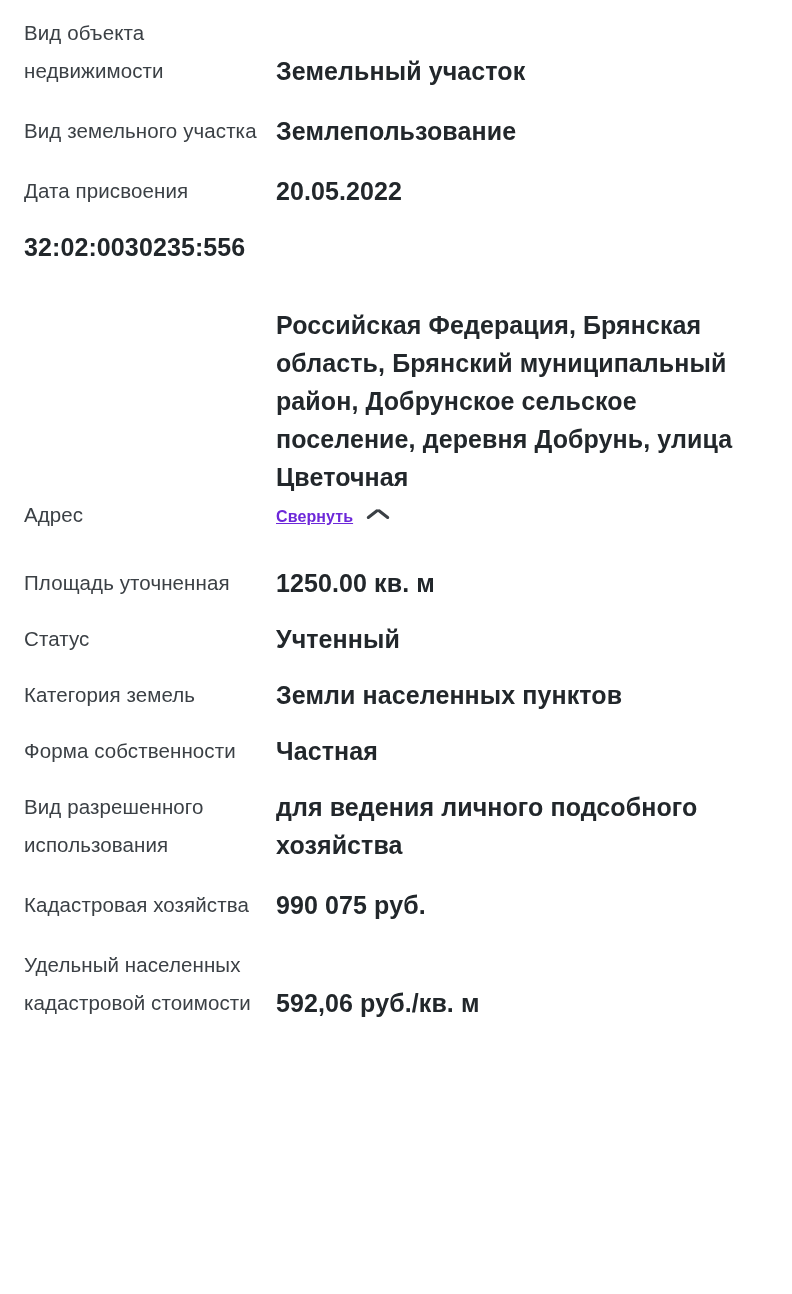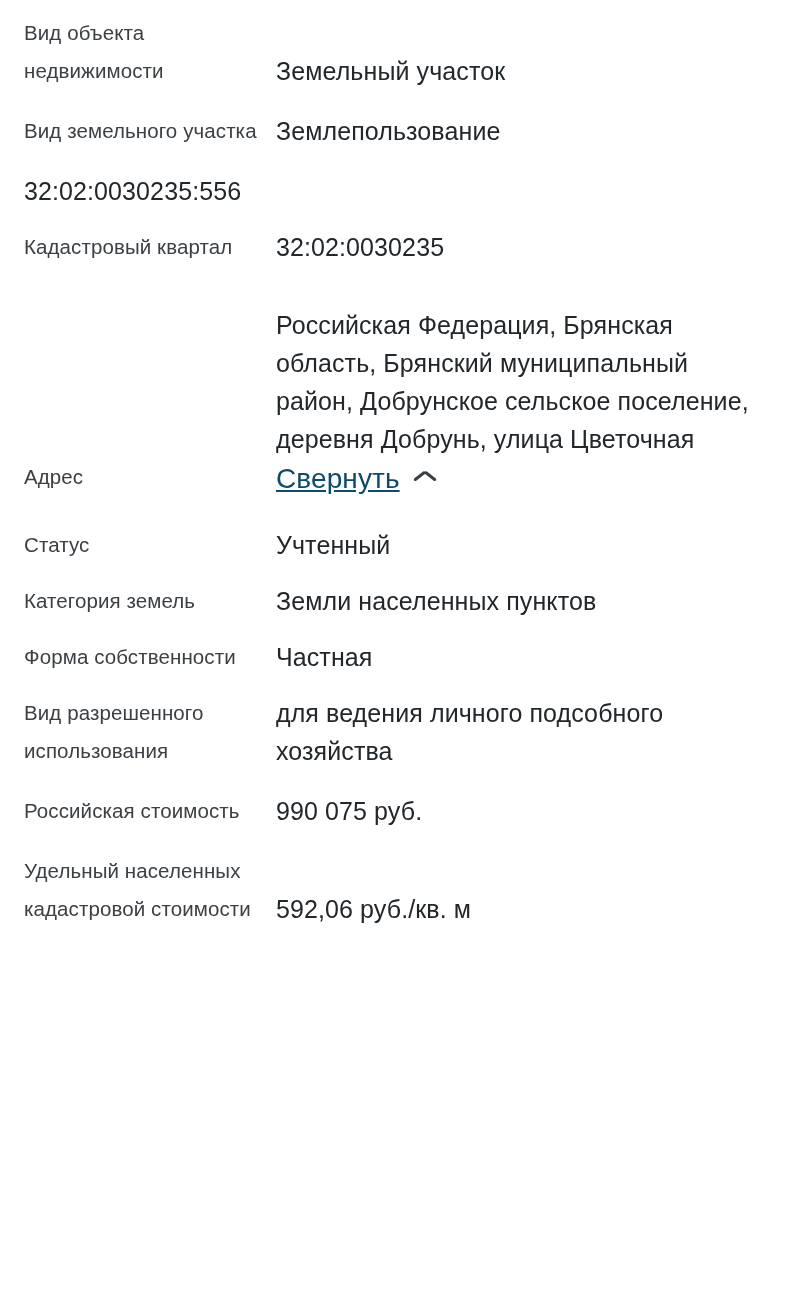"Земельный участок" .row-value { font-weight: 400 -> 700 }
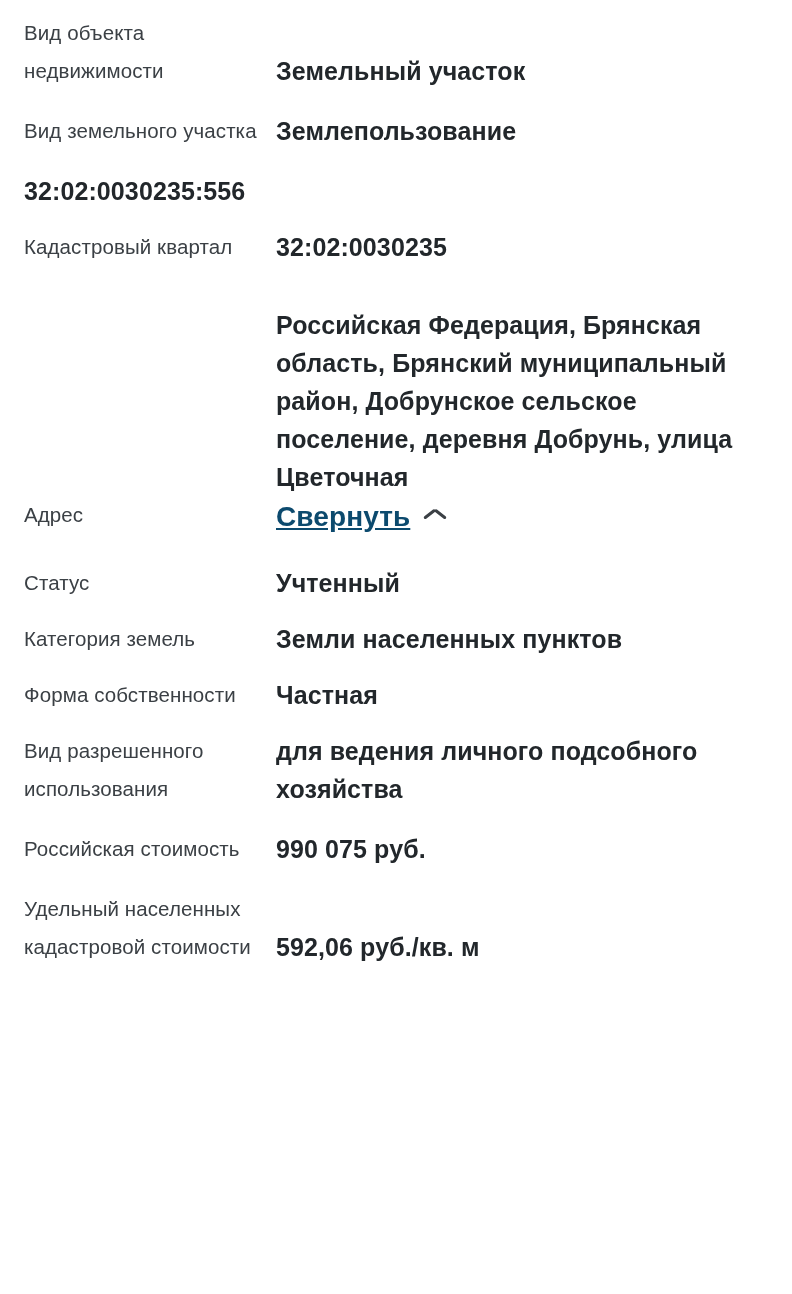"Дата присвоения" div.row { html: none -> <div> <div>Дата присвоения</div> <div>20.05.2022</div> </div> }
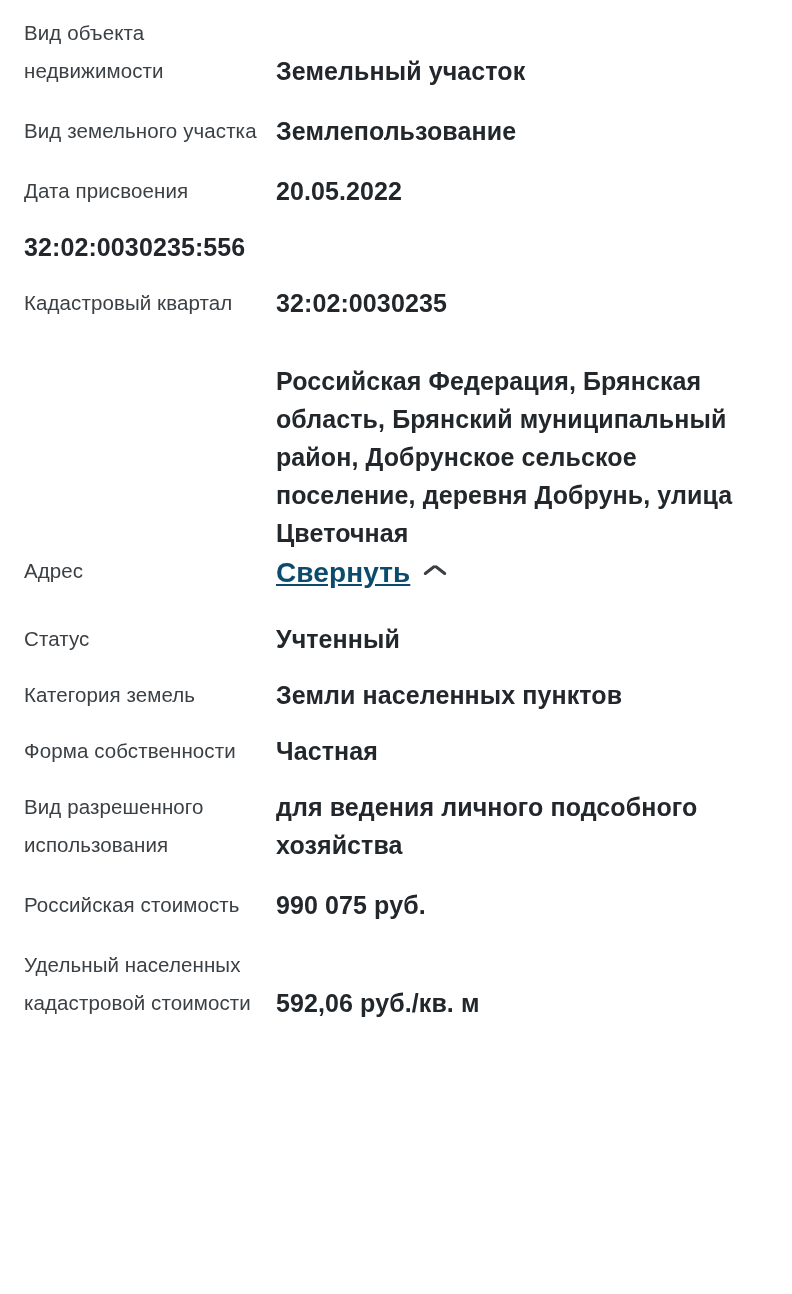"Кадастровый квартал" div.row { html: <div> <div>Кадастровый квартал</div> <div>32:02:0030235</div> </div> -> none }
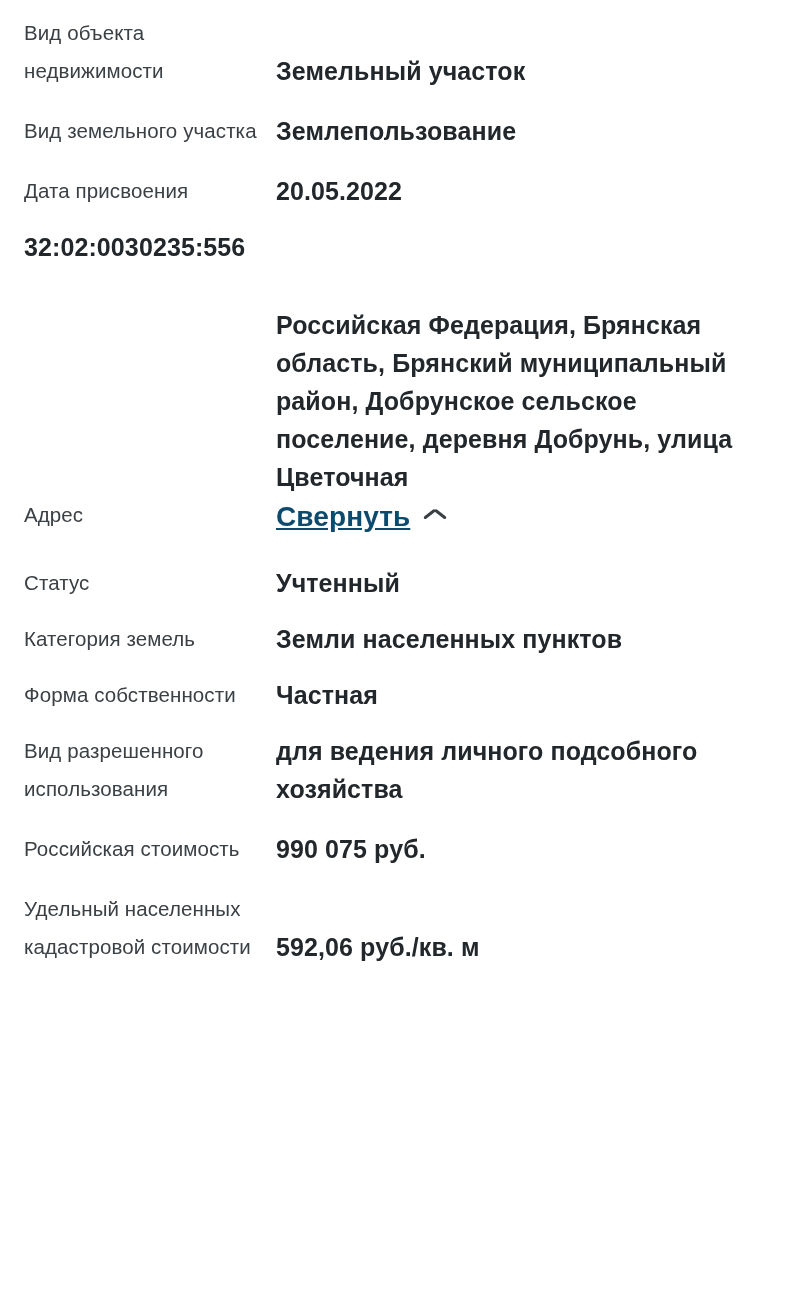"Свернуть" .collapse-link { color: #0c4a6e -> #6d28d9; font-size: 28px -> 16px }
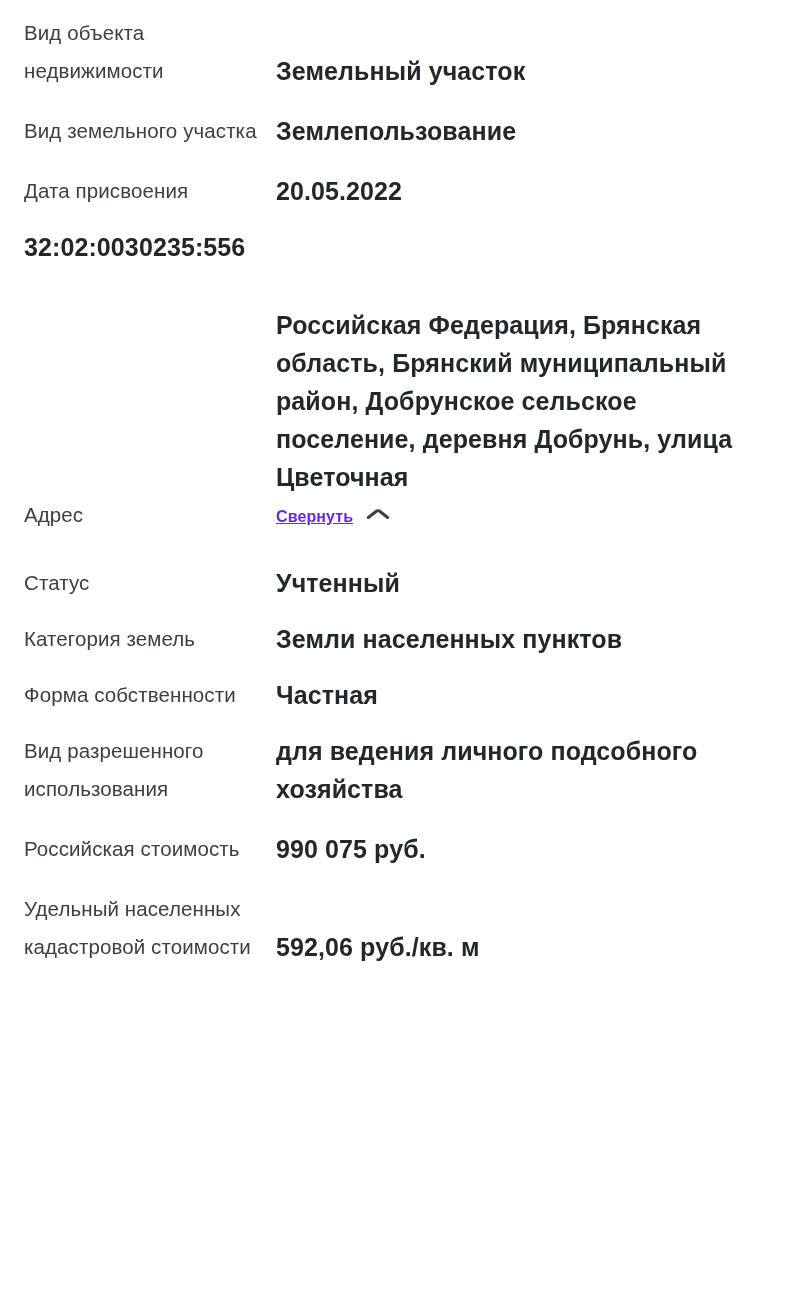"Площадь уточненная" div.row { html: none -> <div> <div>Площадь уточненная</div> <div>1250.00 кв. м</div> </div> }
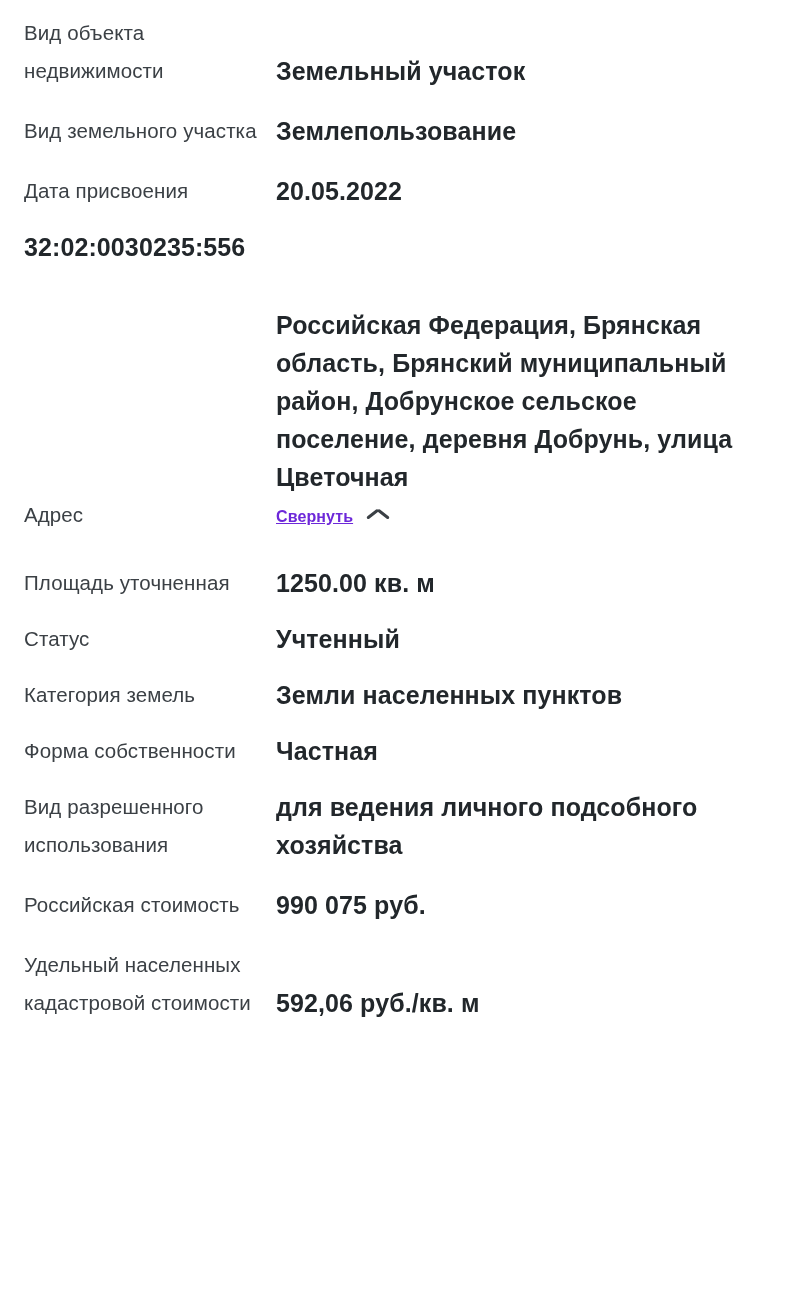"Российская стоимость" div.row-label { text: Российская стоимость -> Кадастровая хозяйства }
